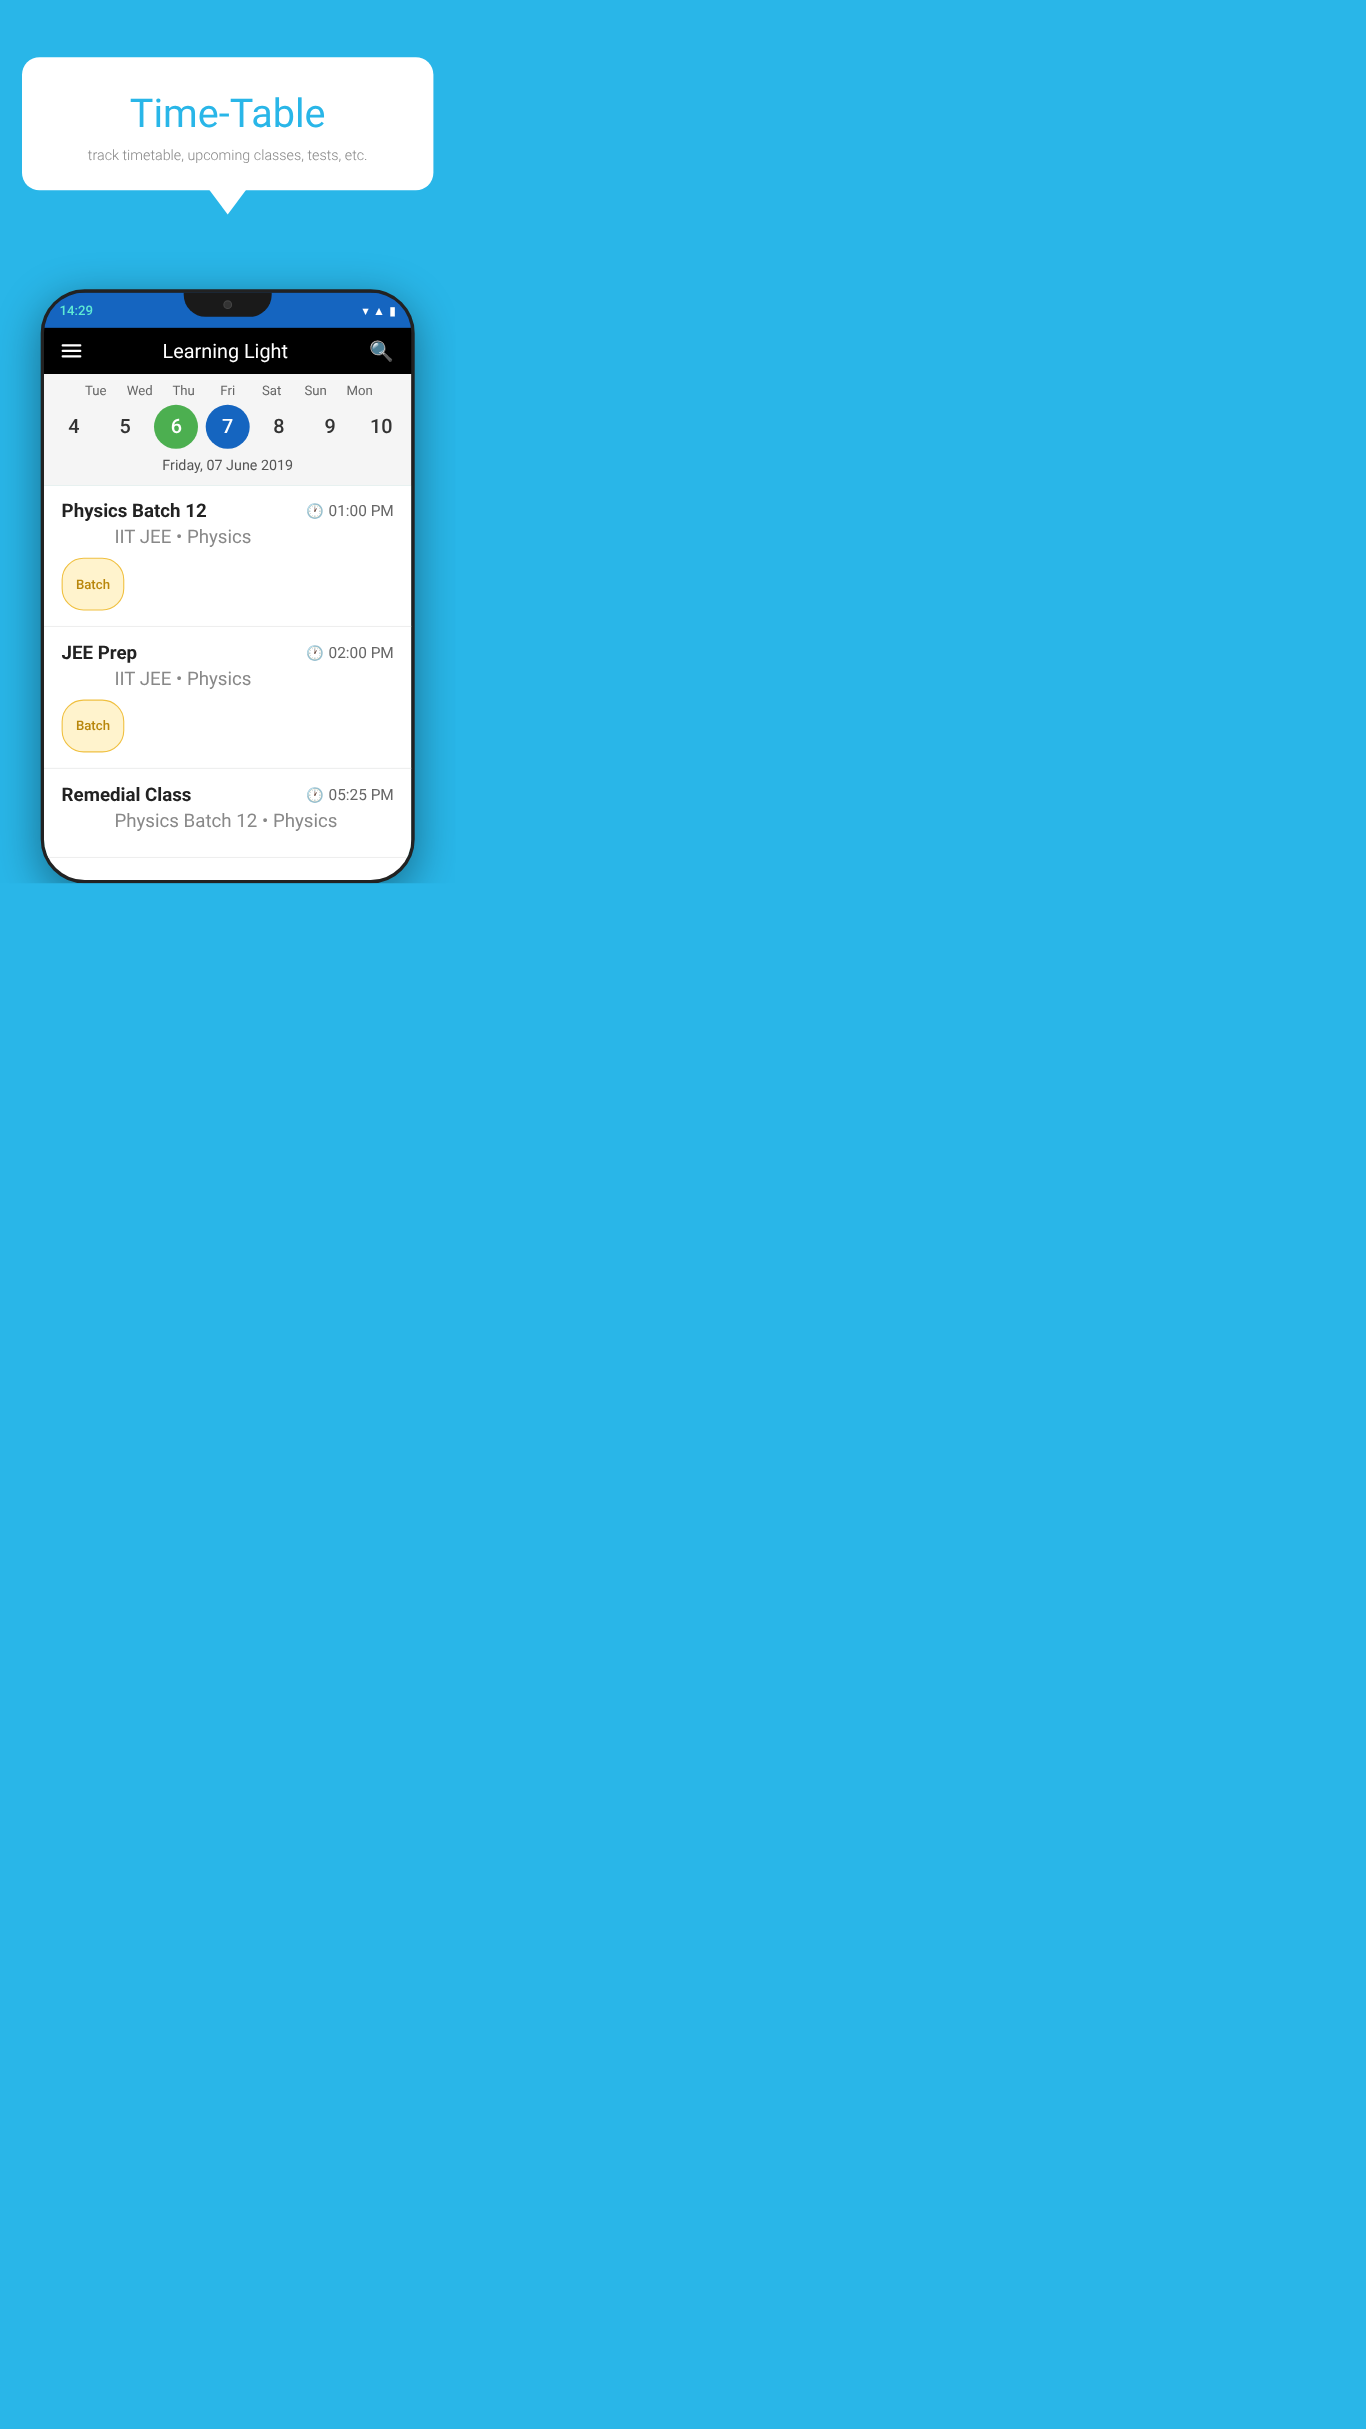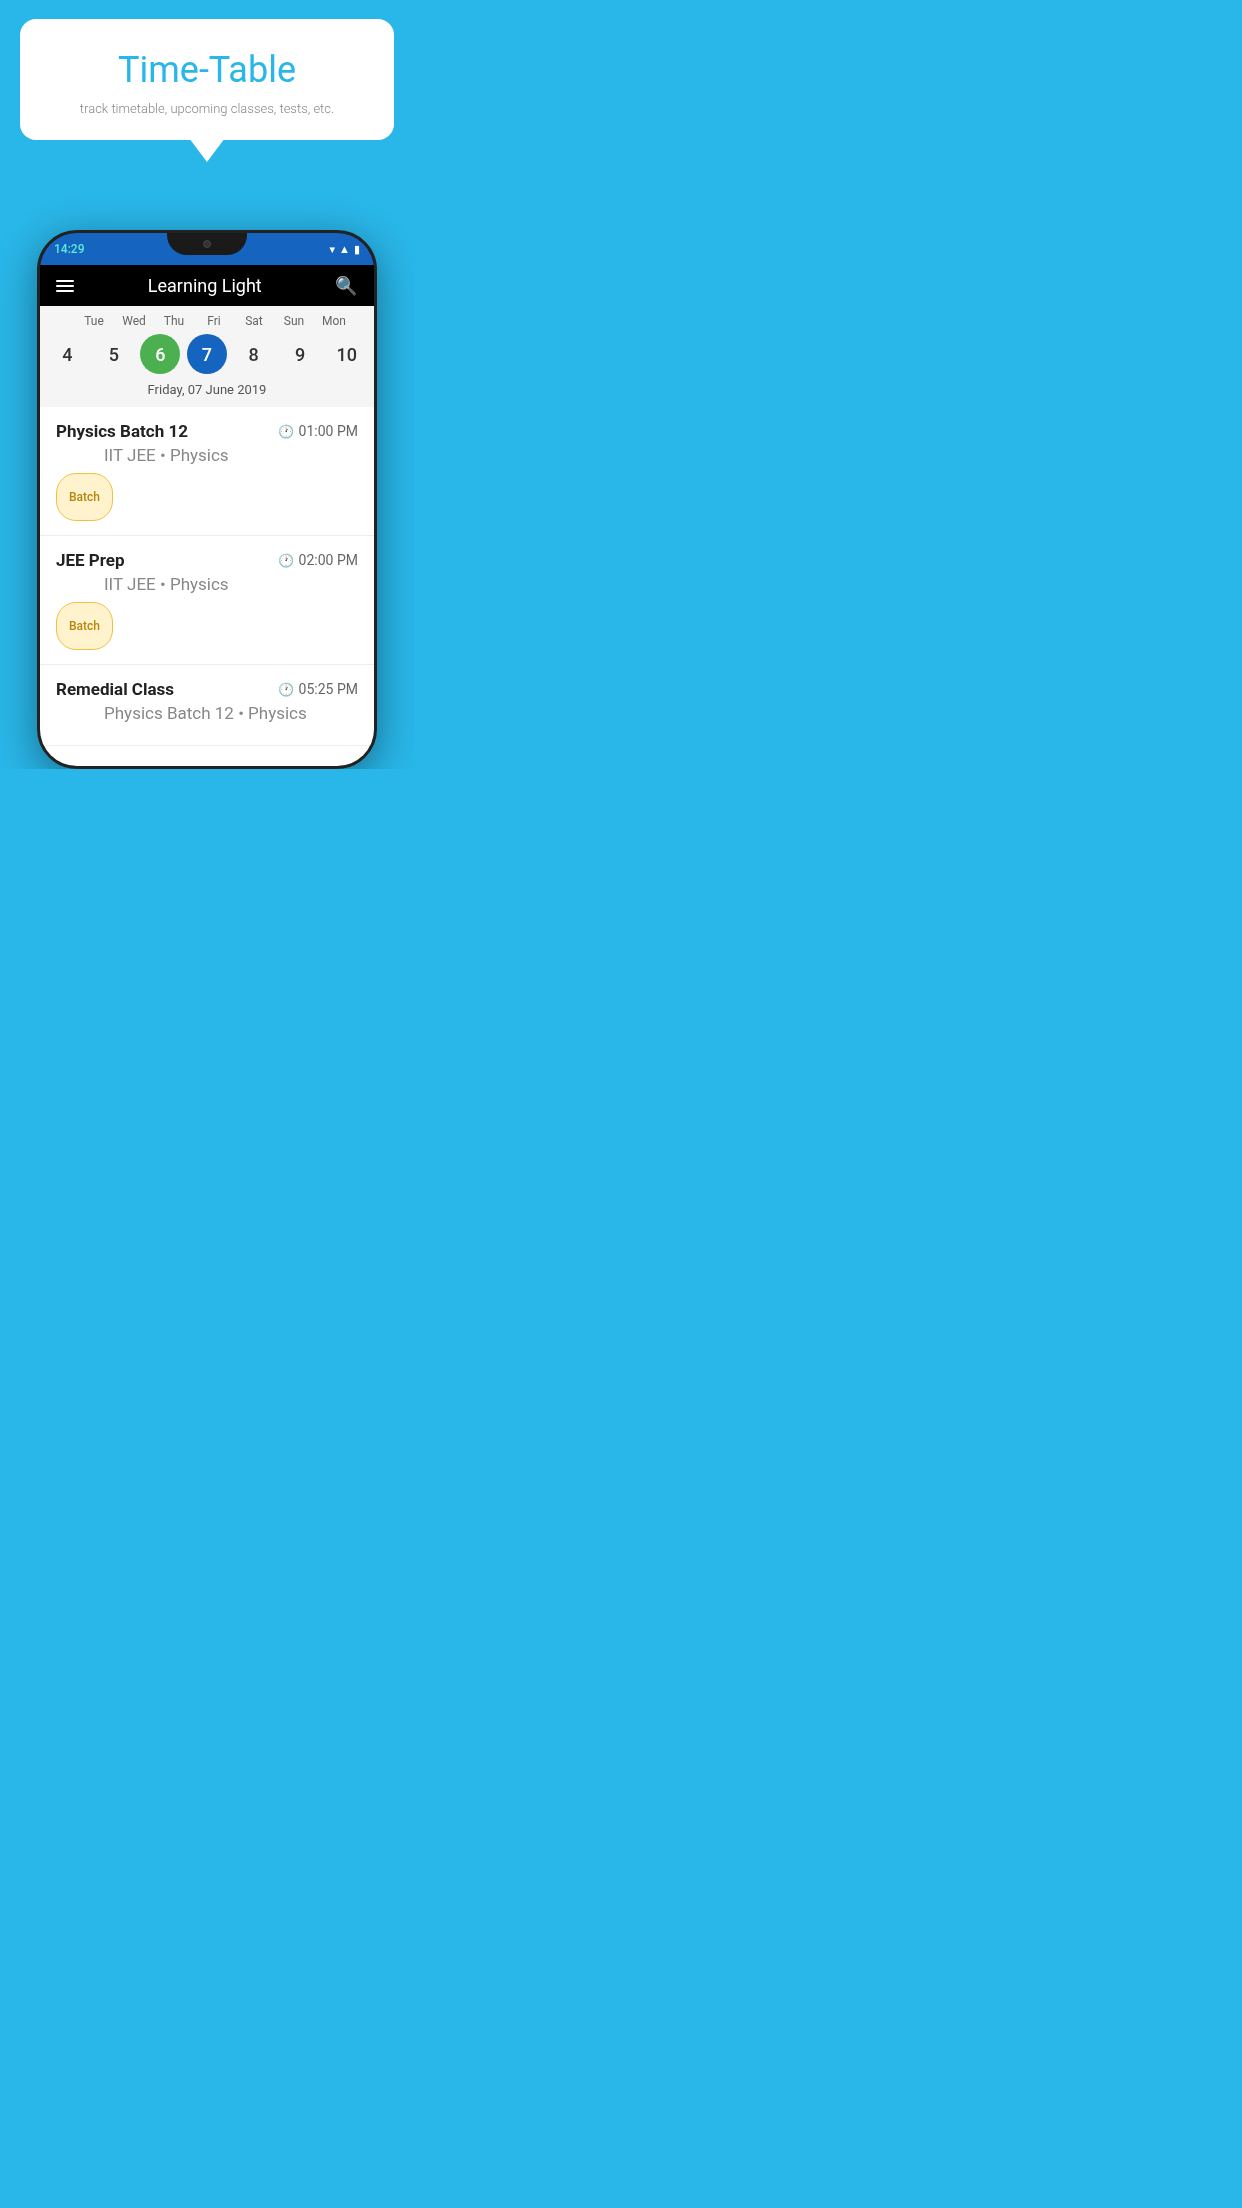"Time-Table" .top-section { padding: 19px 20px 20px -> 52px 20px 20px }
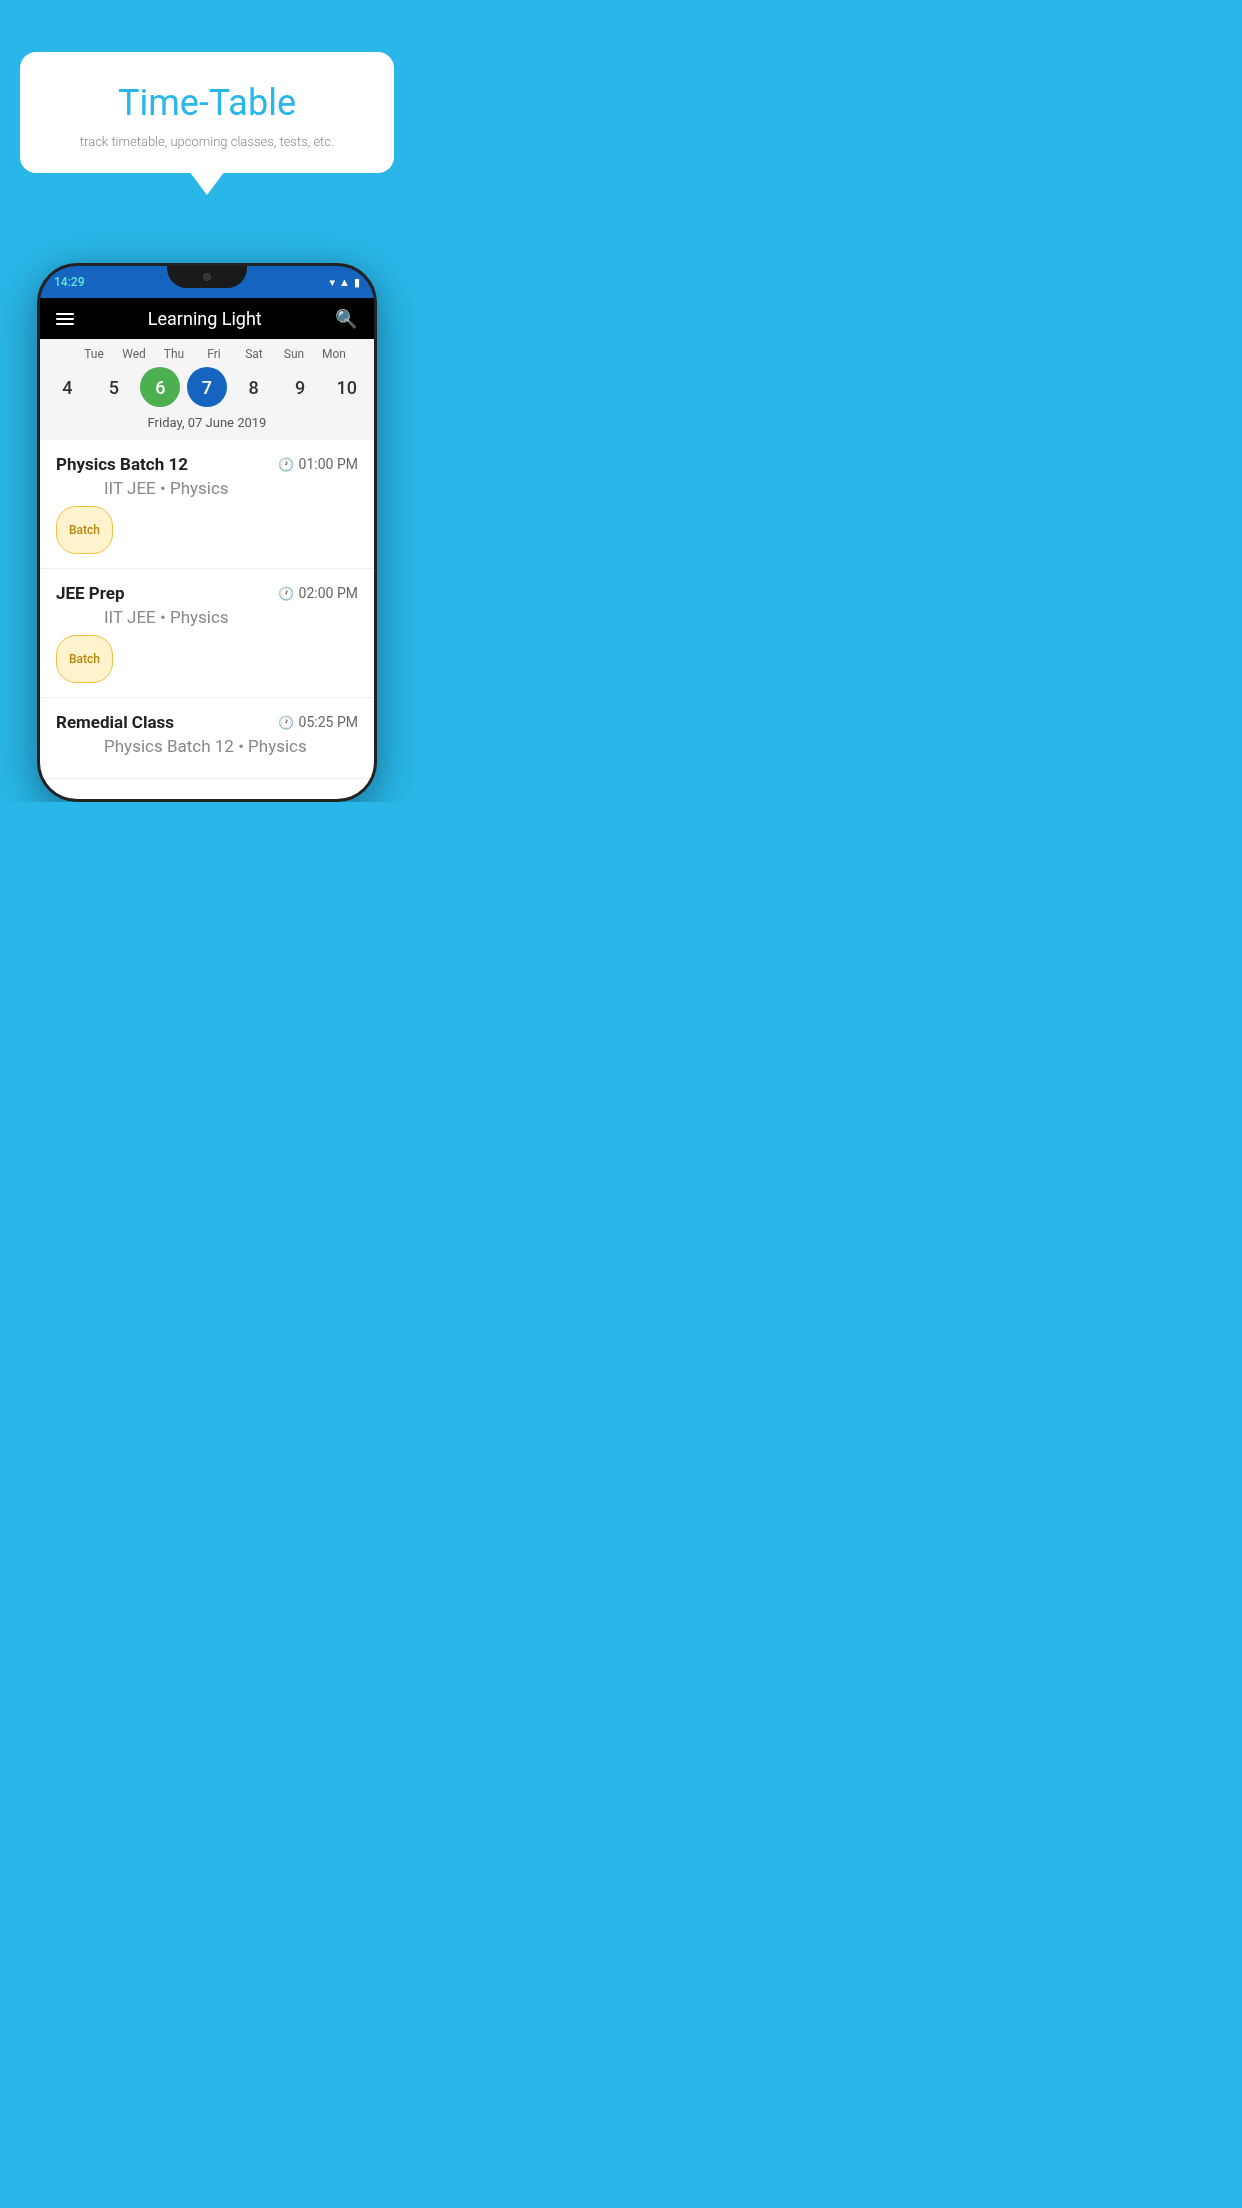"Tue" .days-row { justify-content: flex-end -> center }
